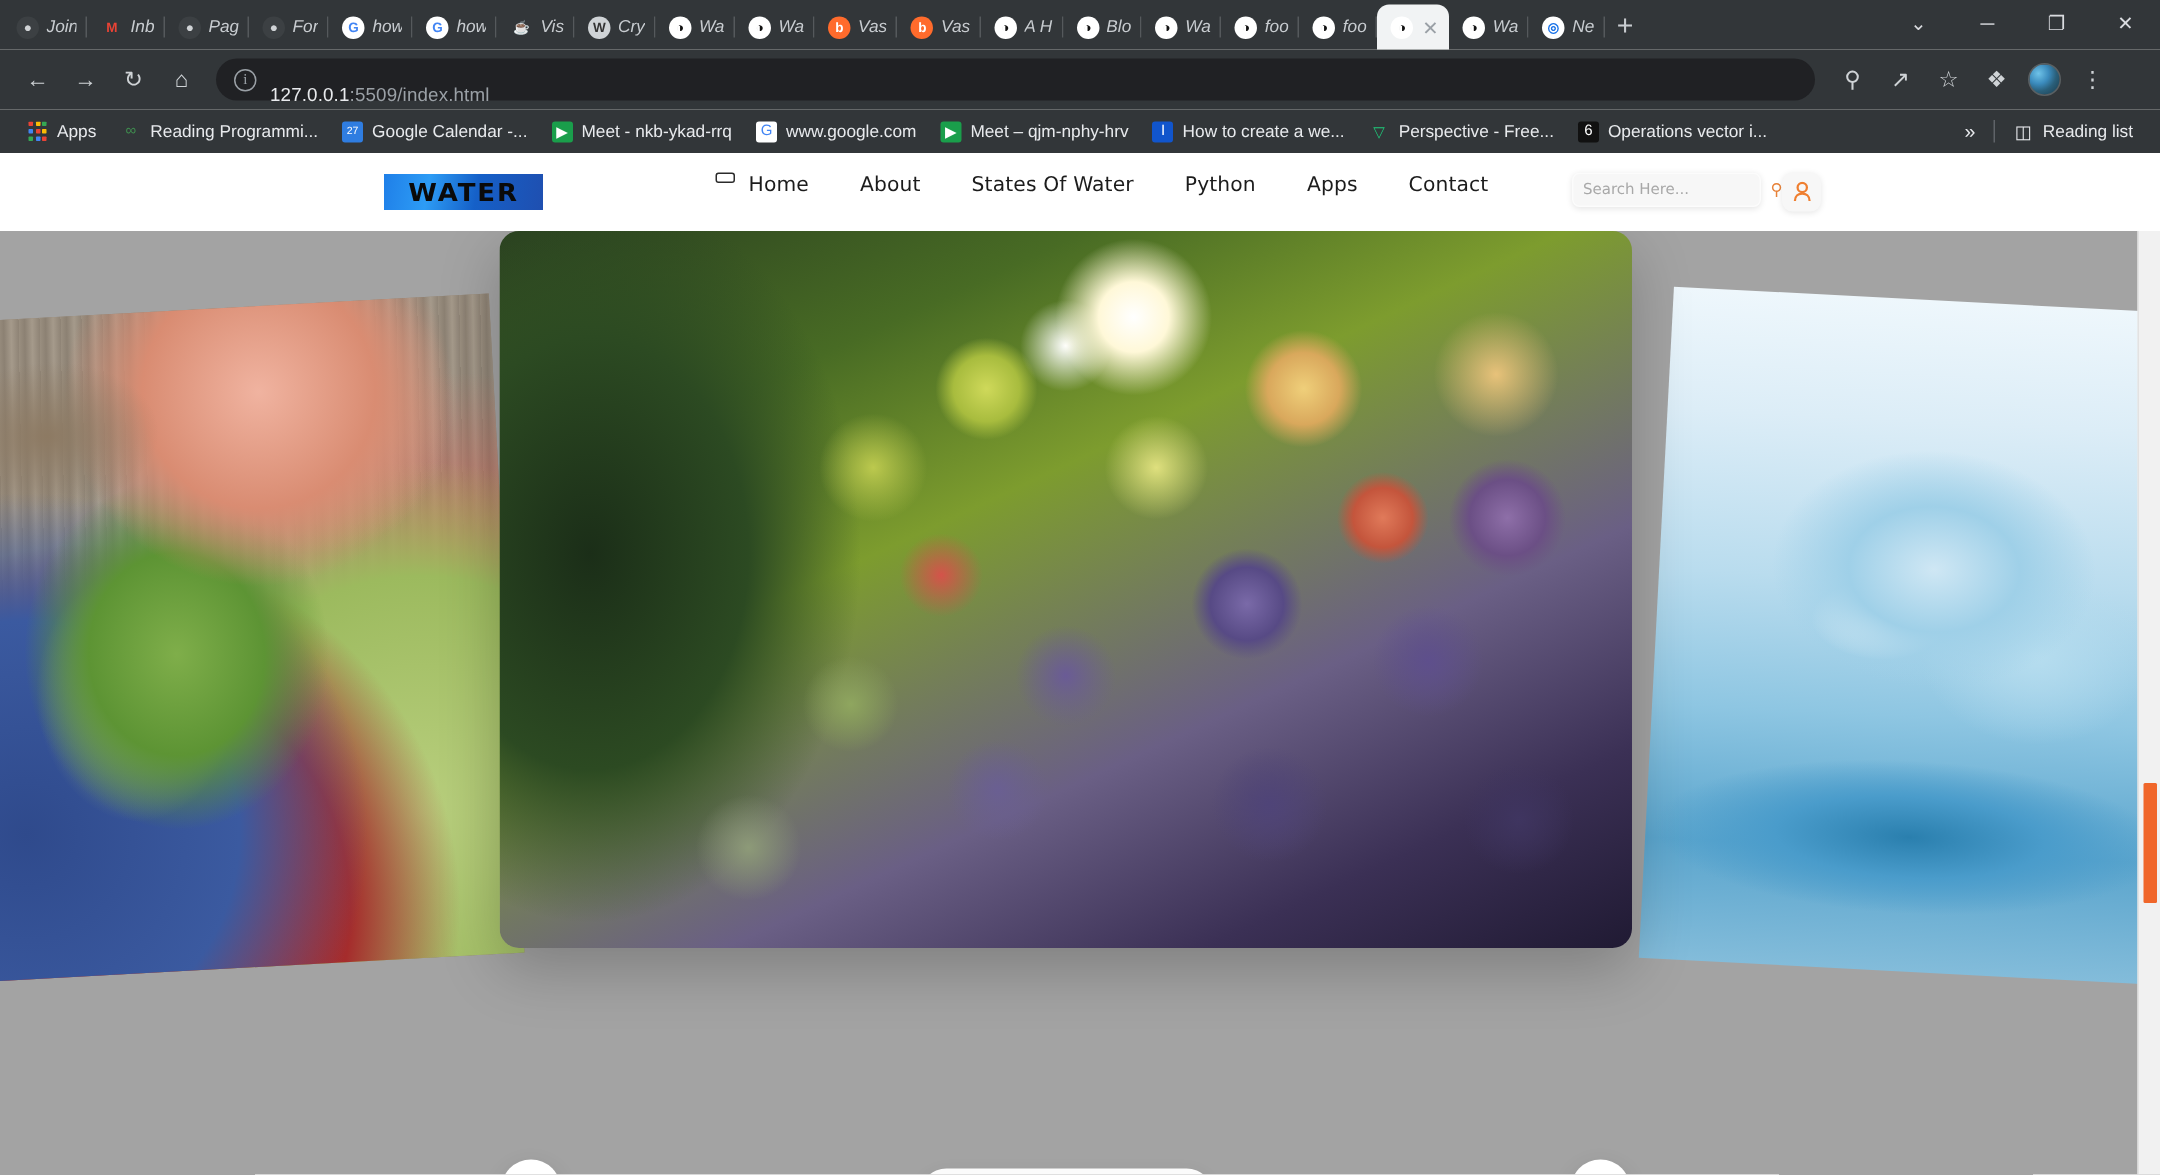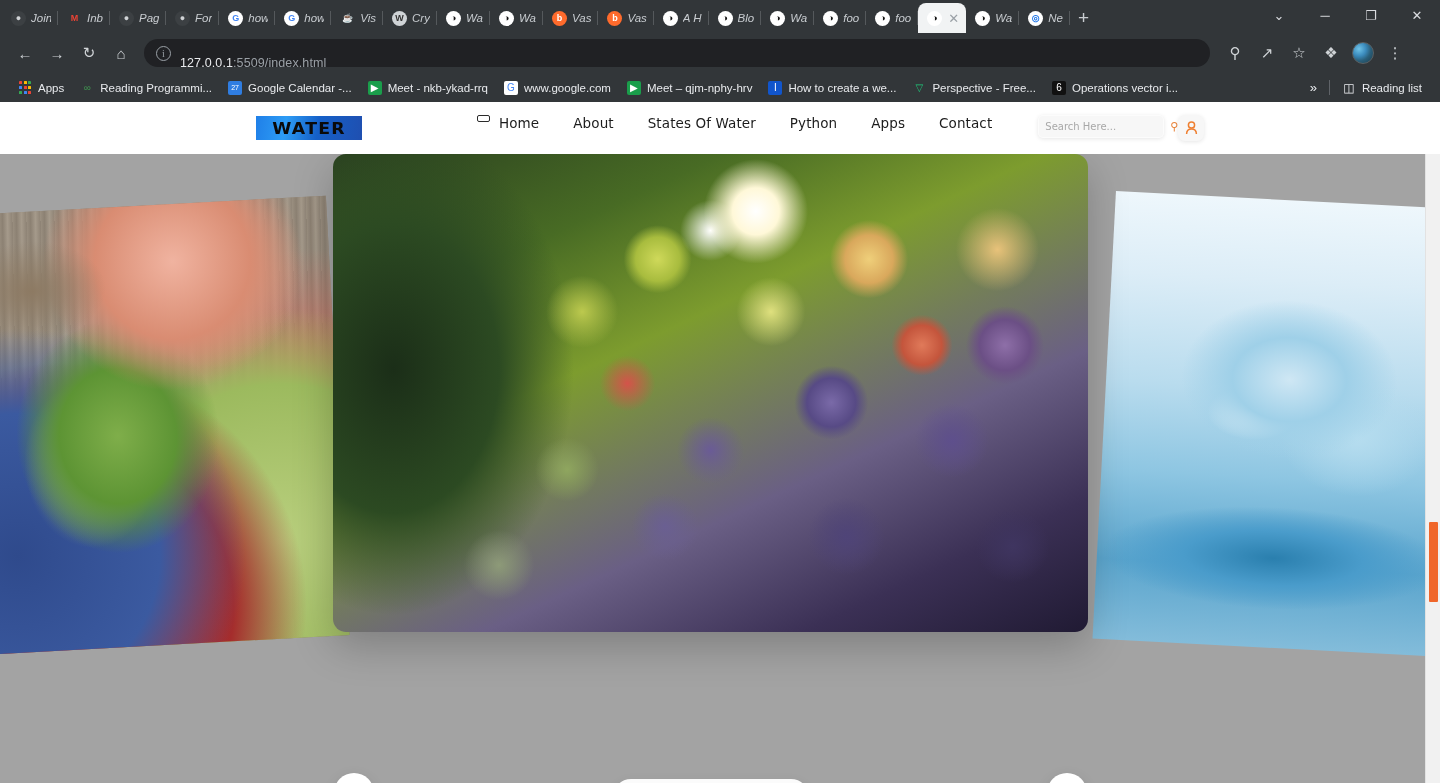"Search Here..." .searchbox { margin-left: 29px -> 39px }
